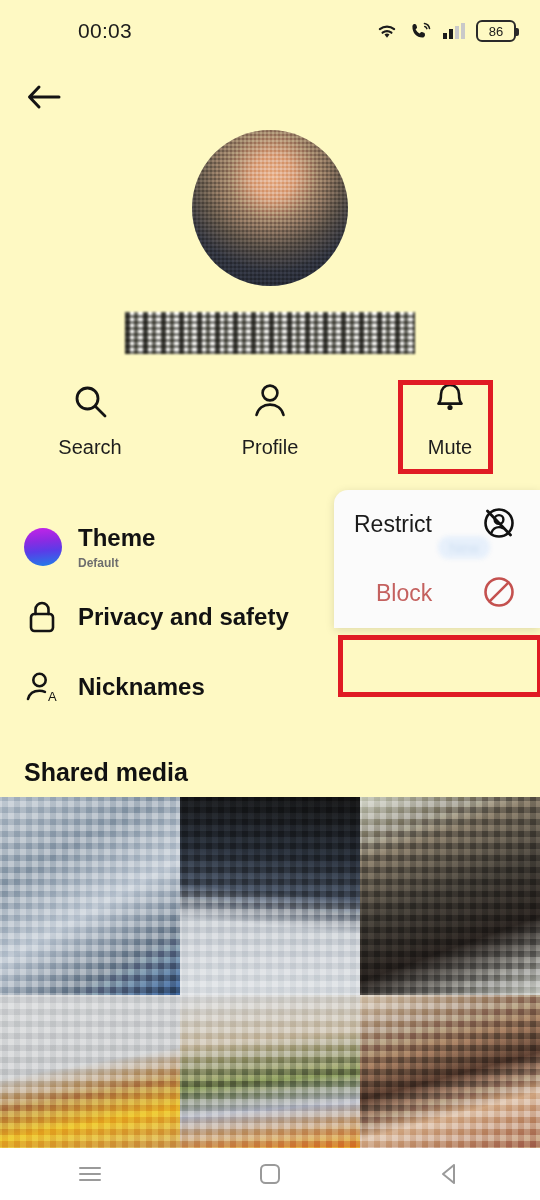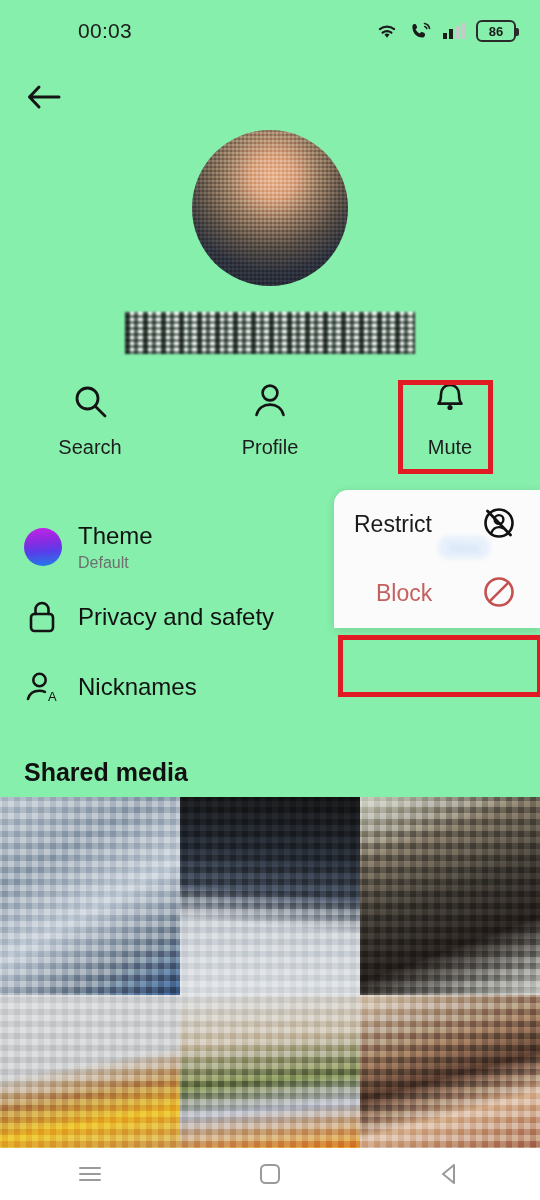"00:03" #screen { background: #86efac -> #fef9c3 }
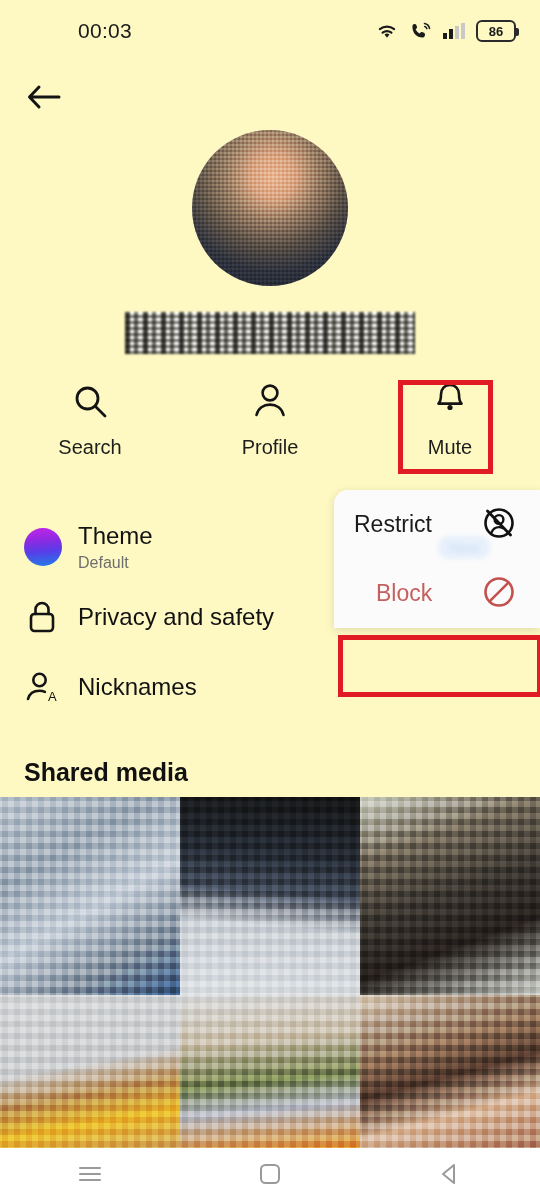"86" .batt span { font-weight: bold -> normal }
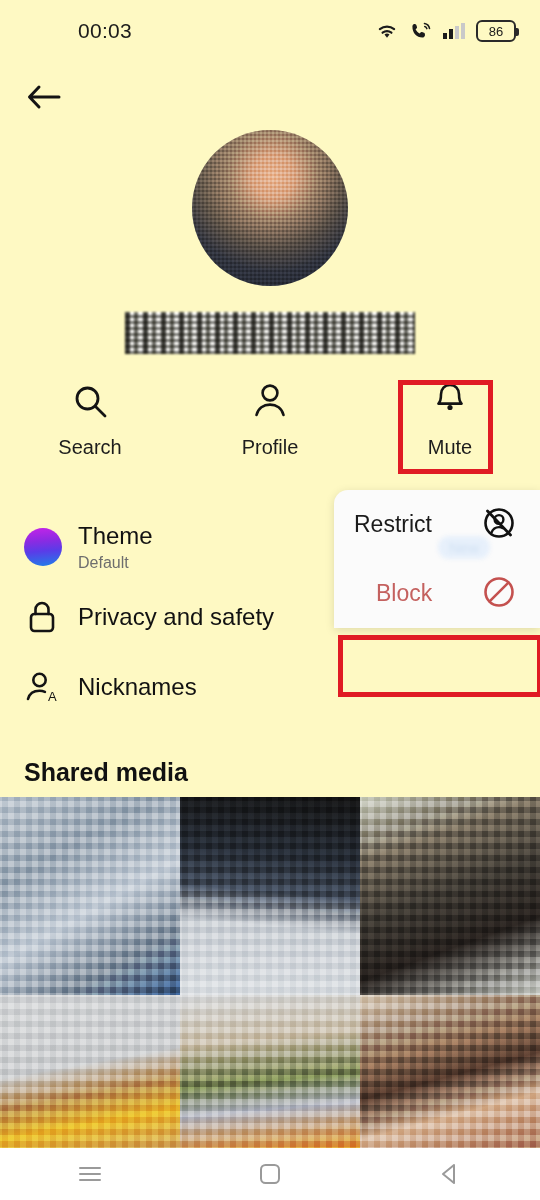"Theme" .stext { font-weight: none -> bold }
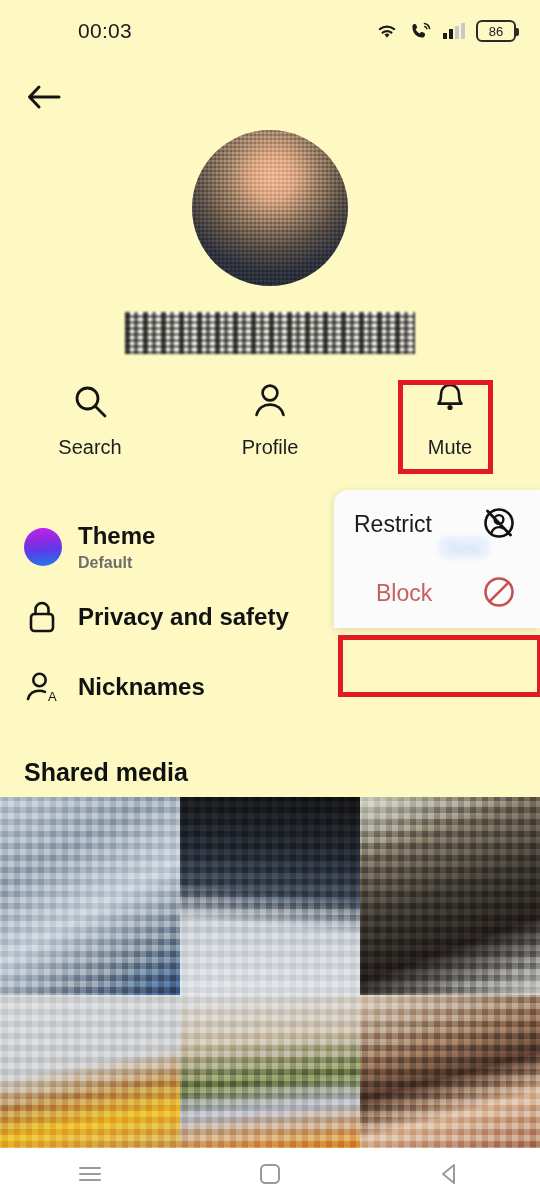"Default" .ssub { font-size: 16px -> 12px }
